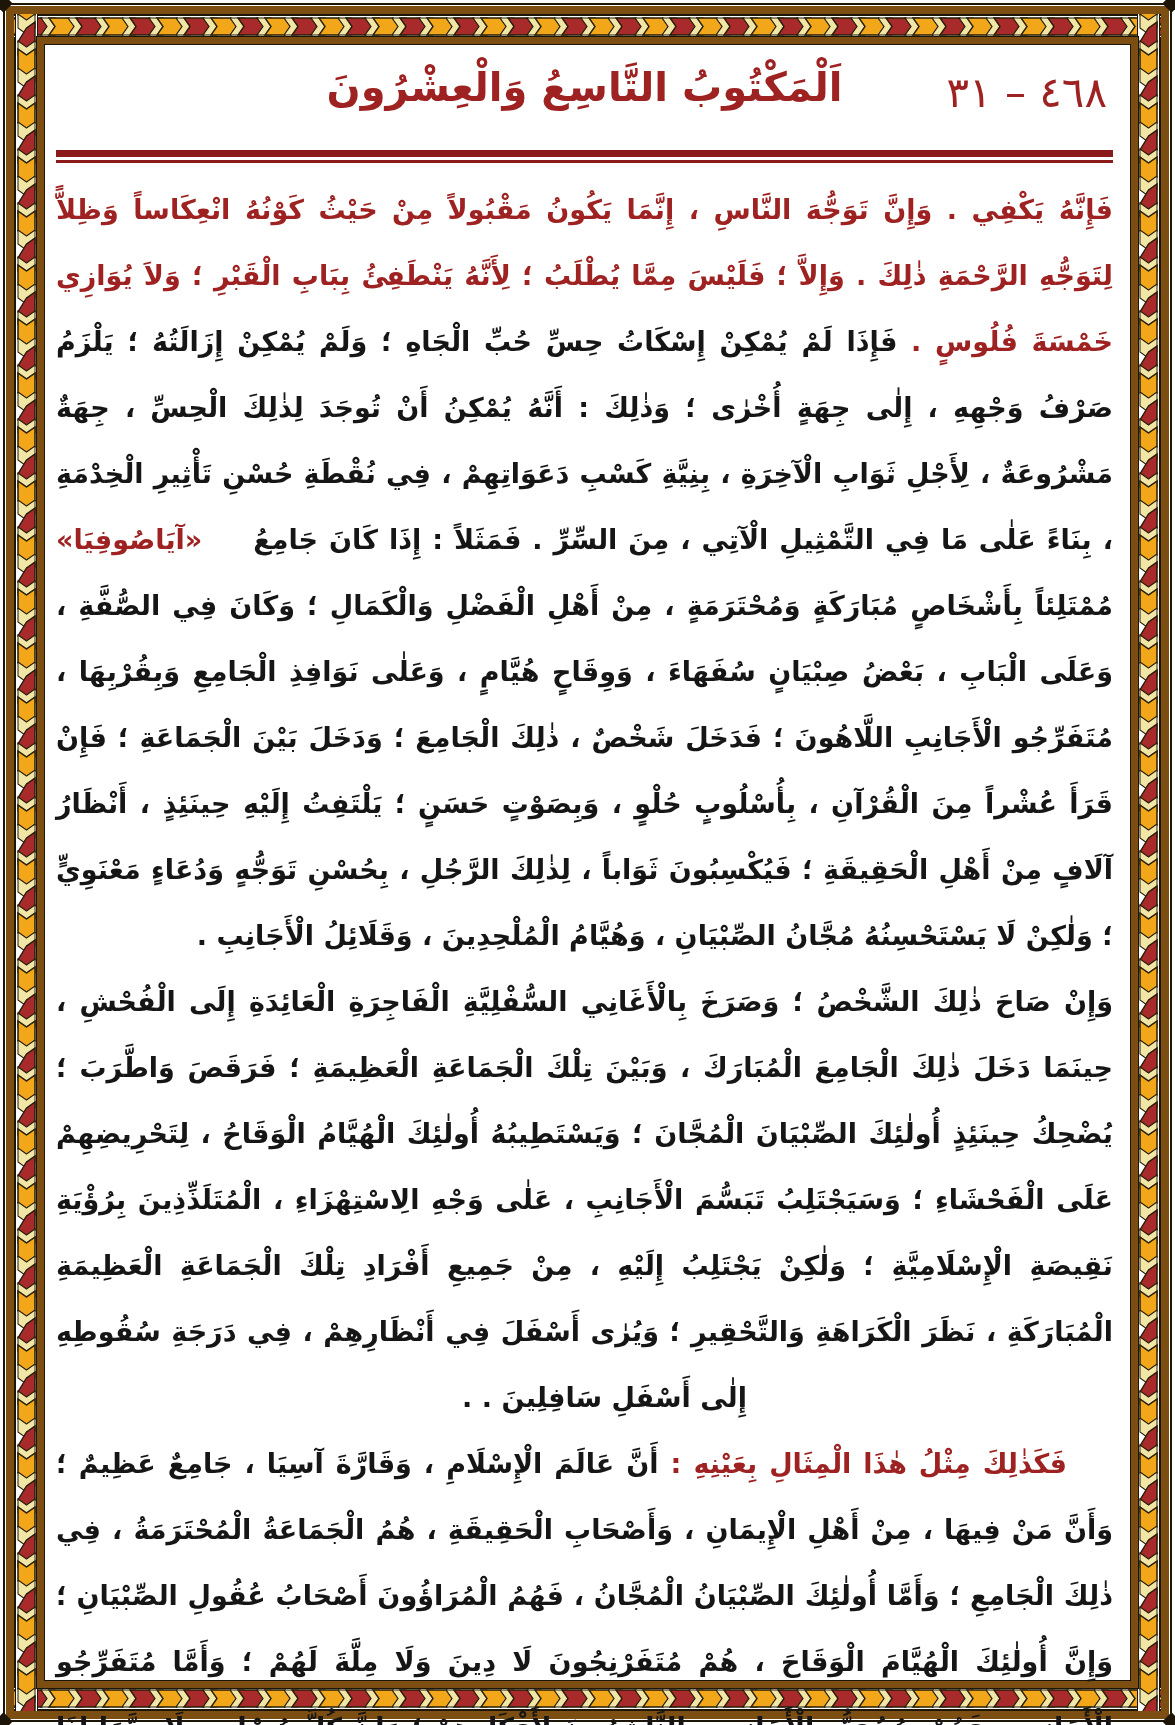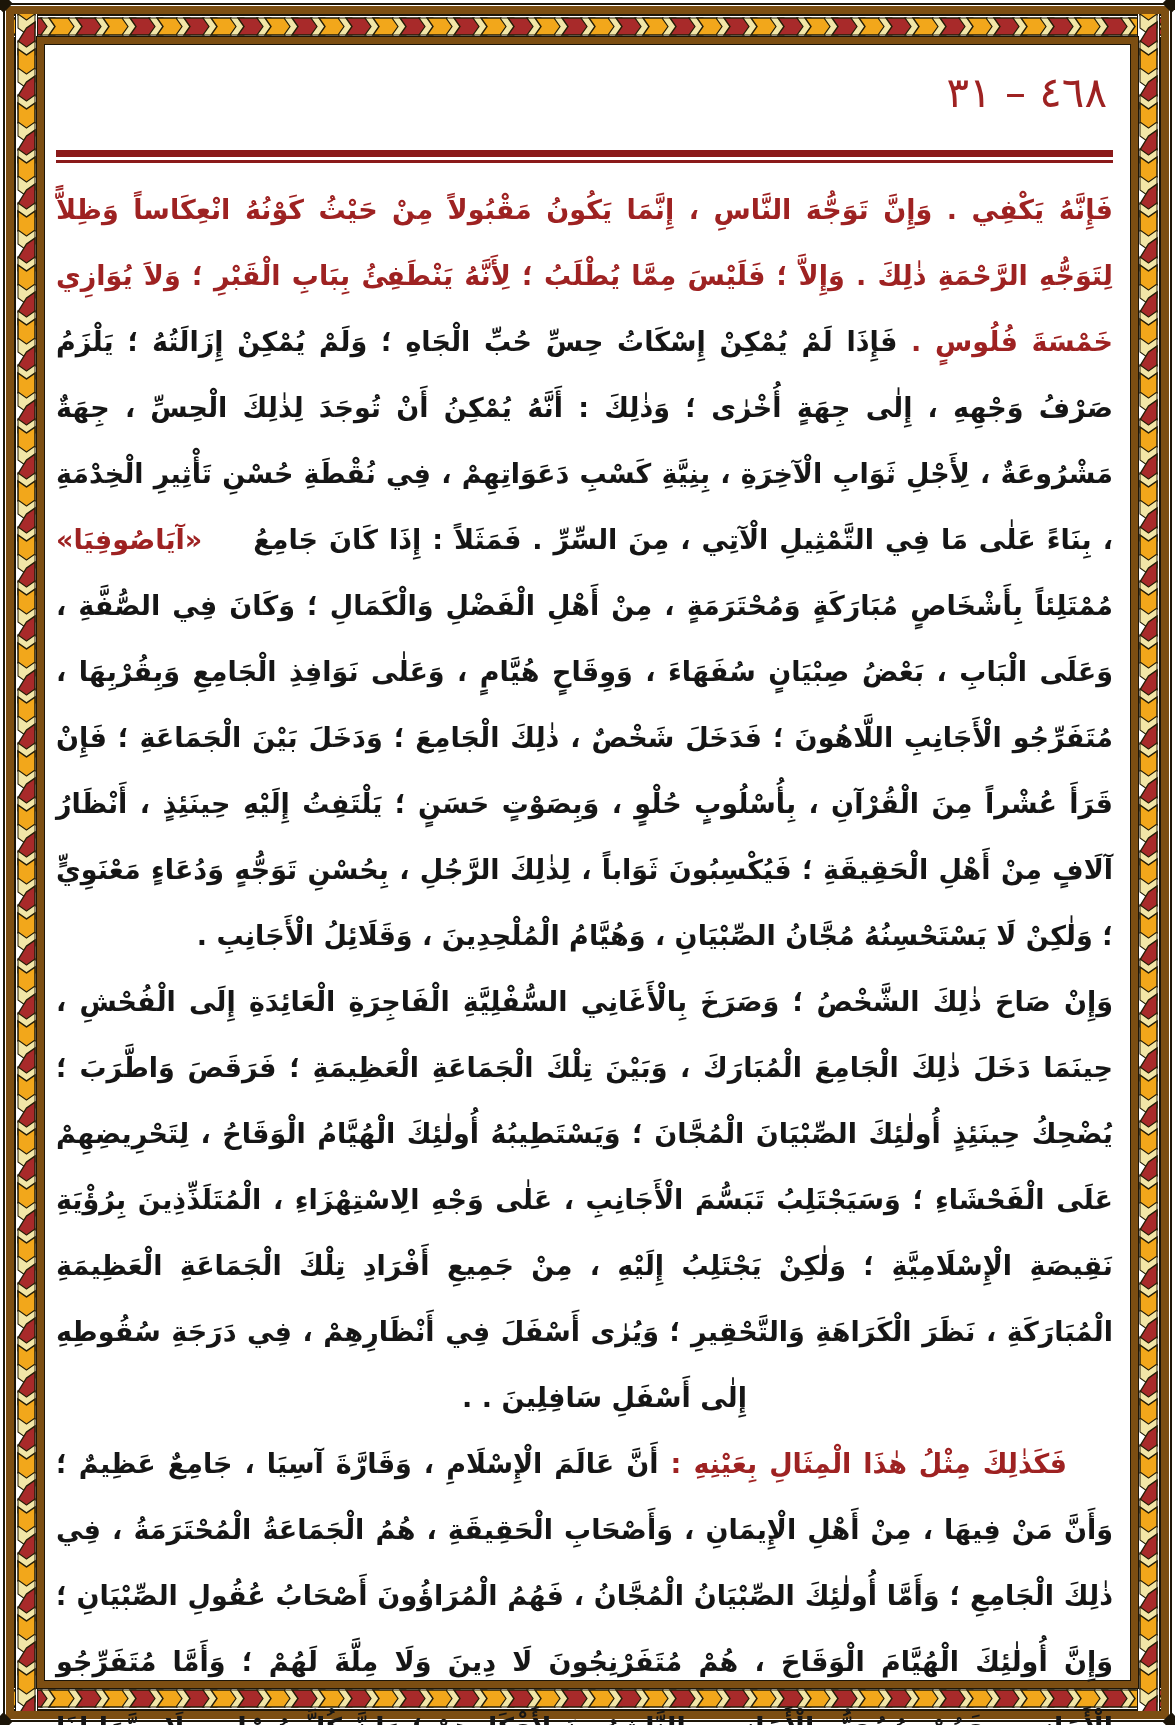"اَلْمَكْتُوبُ التَّاسِعُ وَالْعِشْرُونَ" div.doc-title { html: none -> <div>اَلْمَكْتُوبُ التَّاسِعُ وَالْعِشْرُونَ</div> }
